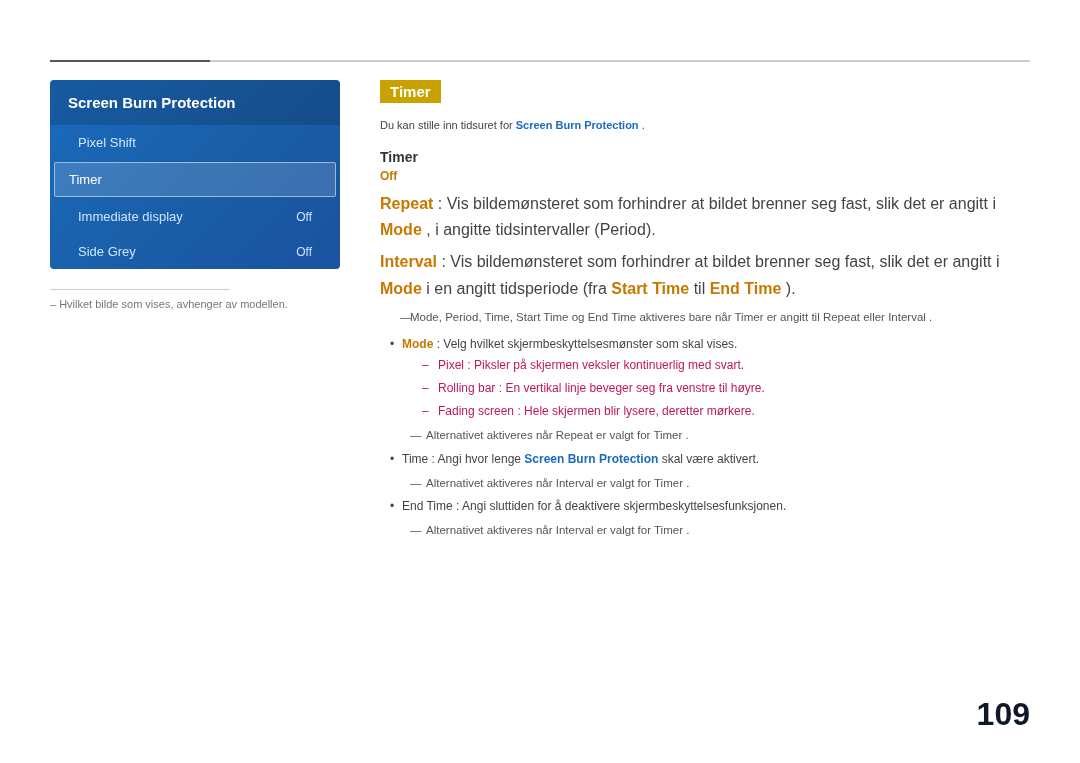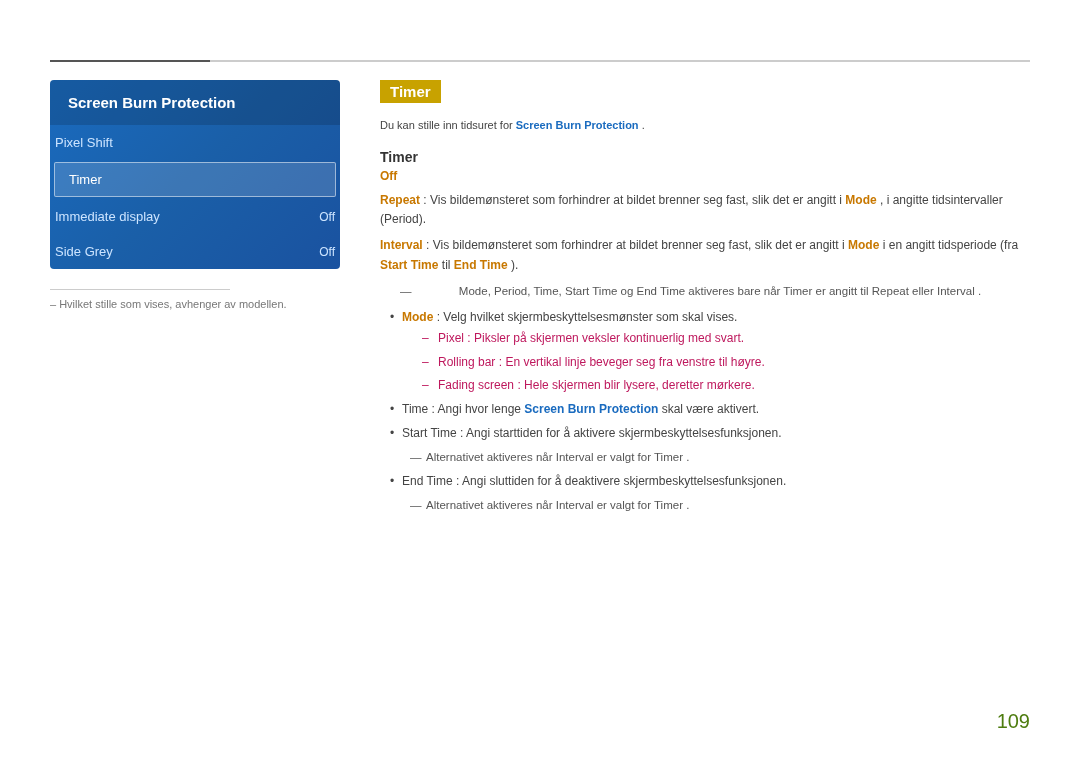"Pixel Shift" .menu-item { padding: 10px 5px -> 10px 28px }
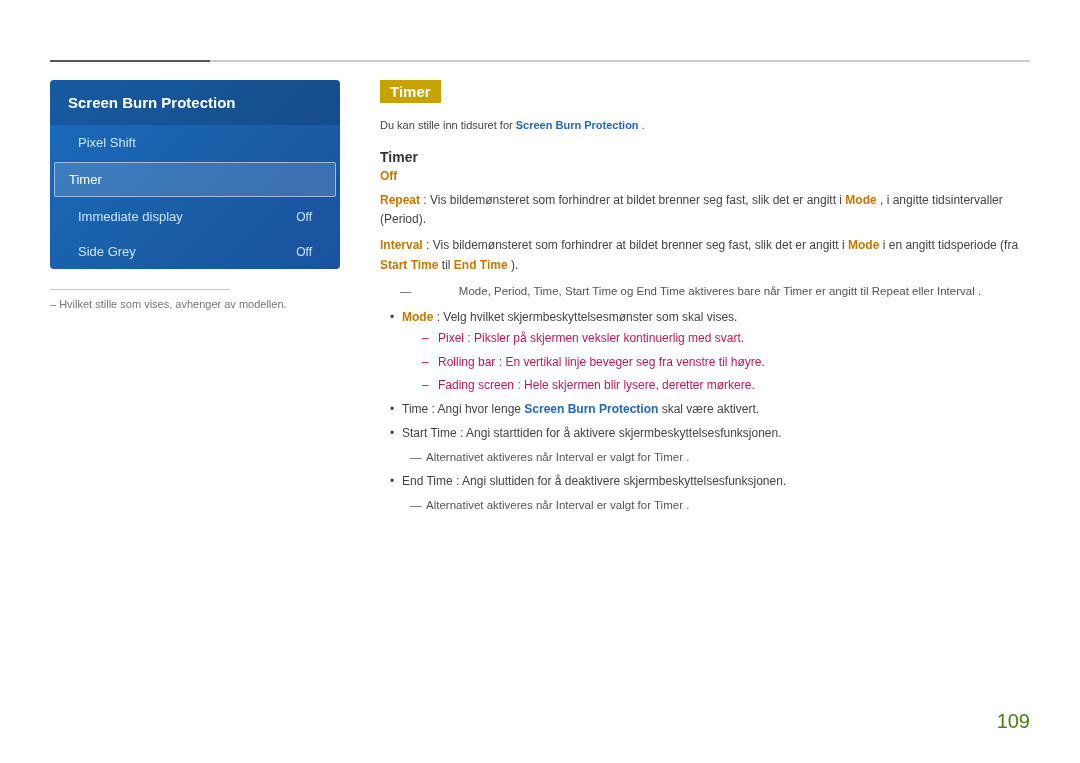"Repeat : Vis bildemønsteret som" .content-text { font-size: 12px -> 16px }
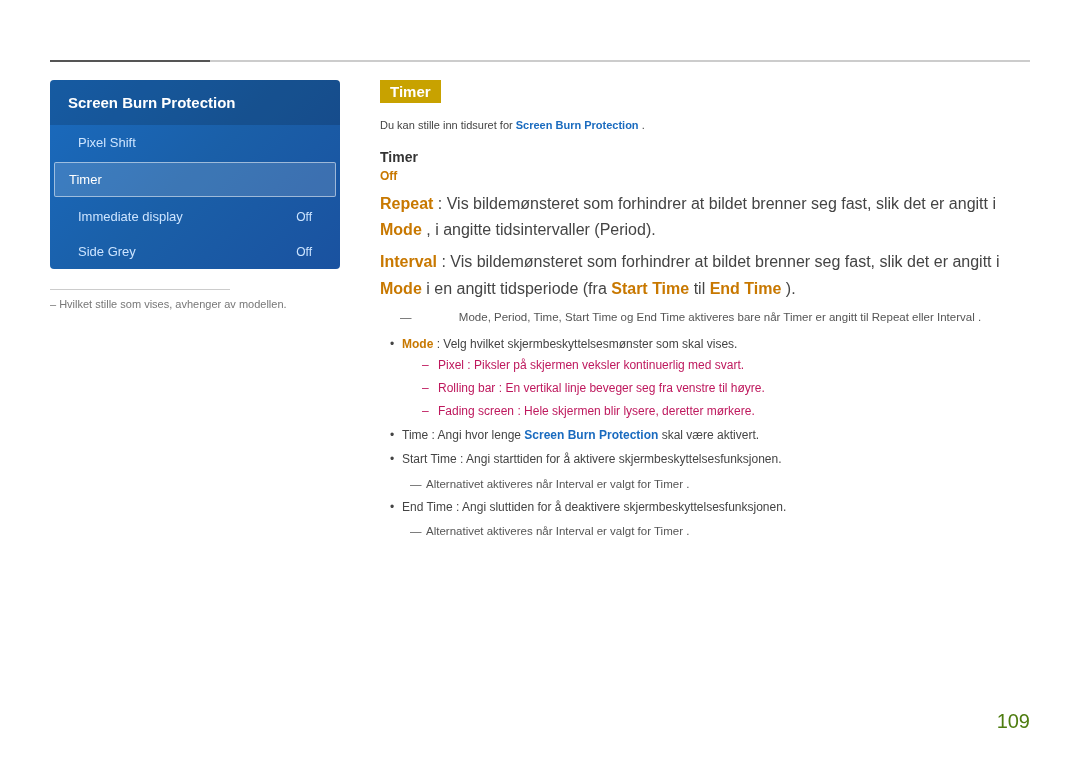"– Hvilket stille som vises," p.footnote { text: stille -> bilde }
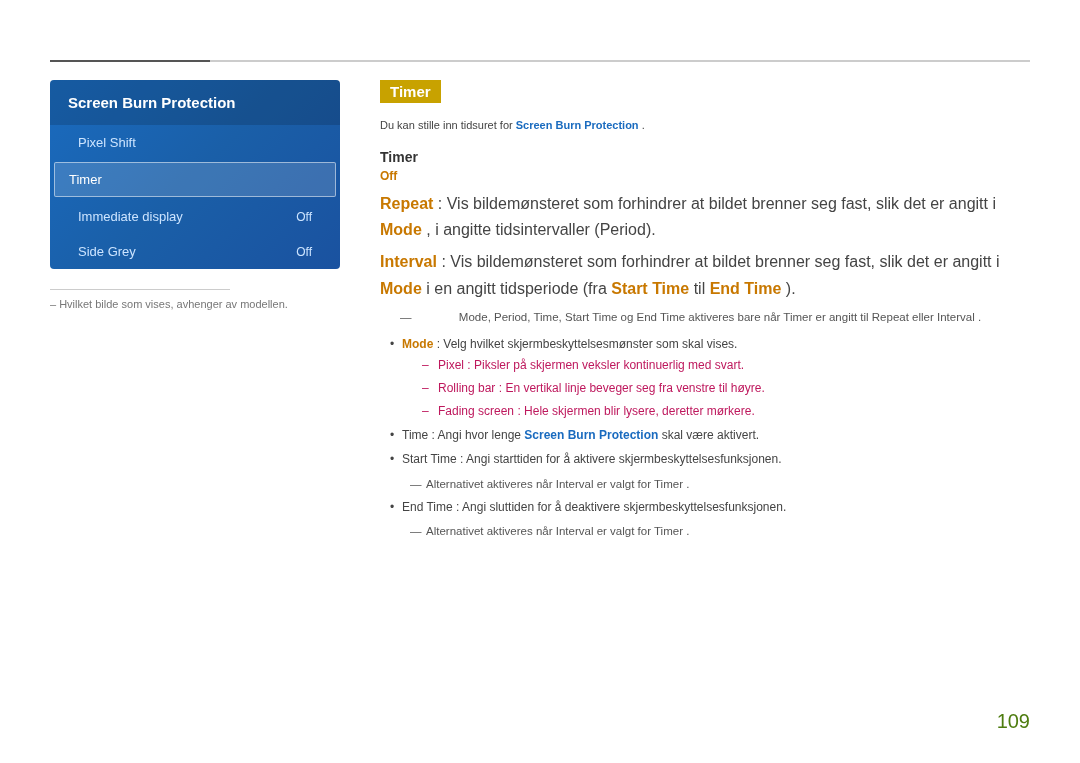"Mode, Period, Time, Start Time" div.indent-note { text-align: center -> none }
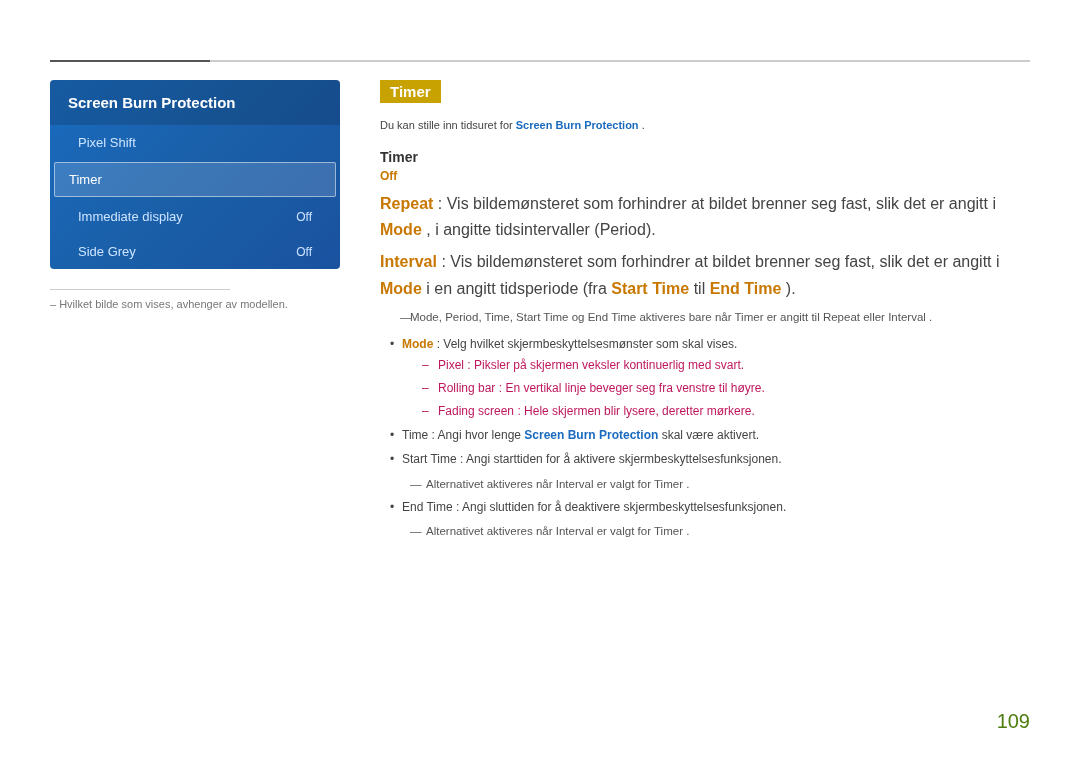"Alternativet aktiveres når Repeat er" div.indent-note-plain { html: none -> <div> <span>Alternativet aktiveres når </span> <span>Repeat</span> <span> er valgt for </span> <span>Timer</span> <span>.</span> </div> }
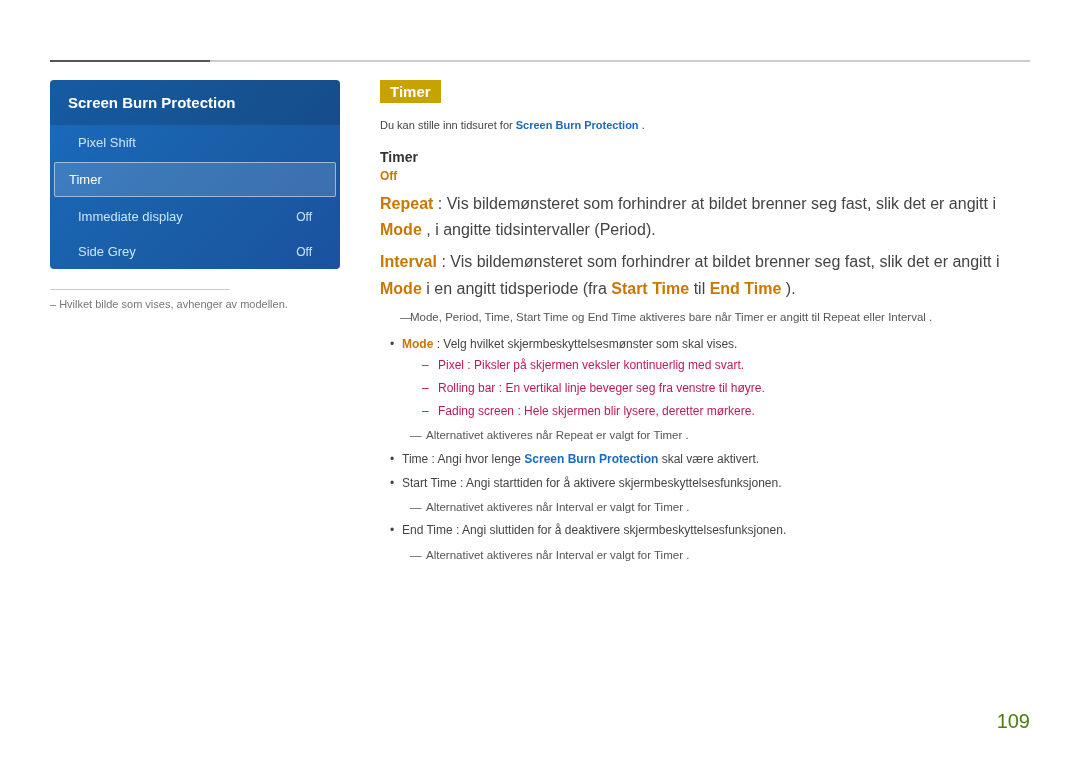"Start Time : Angi starttiden" ul.bullet-list { html: <ul> <li> <span>Start Time</span> <span>: Angi starttiden for å aktivere skjermbeskyttelsesfunksjonen.</span> </li> </ul> -> none }
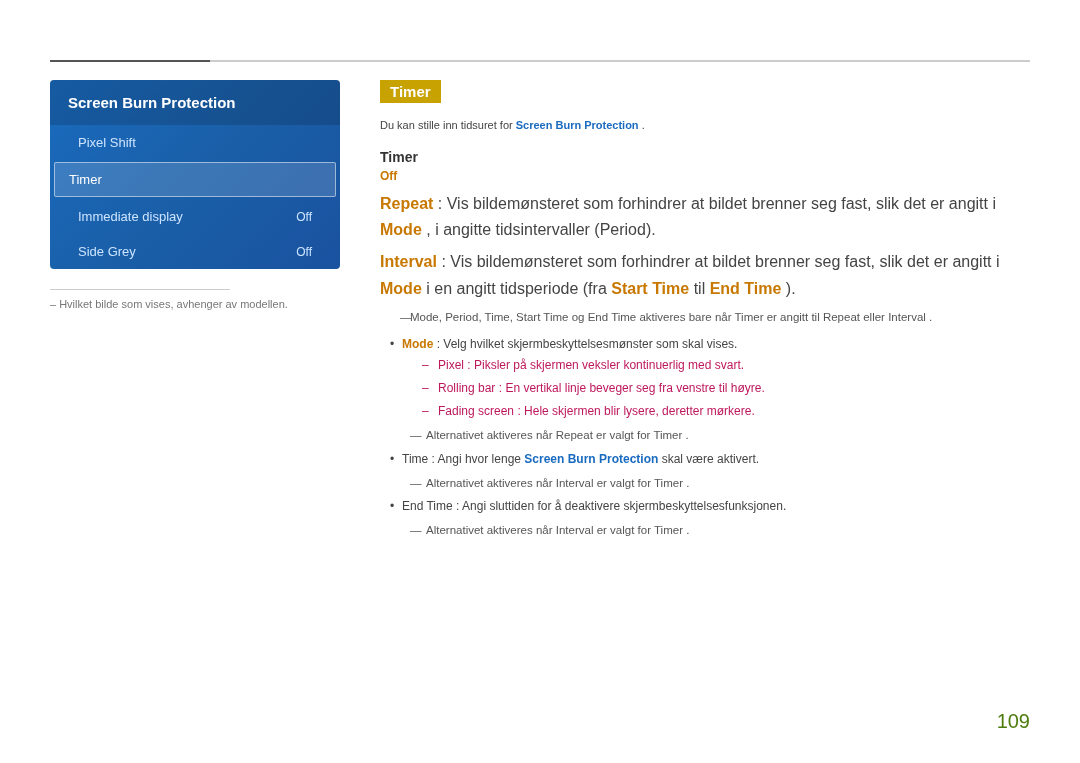"109" .page-number { color: #4d7c0f -> #0f172a; font-size: 20px -> 32px; font-weight: 400 -> 700 }
